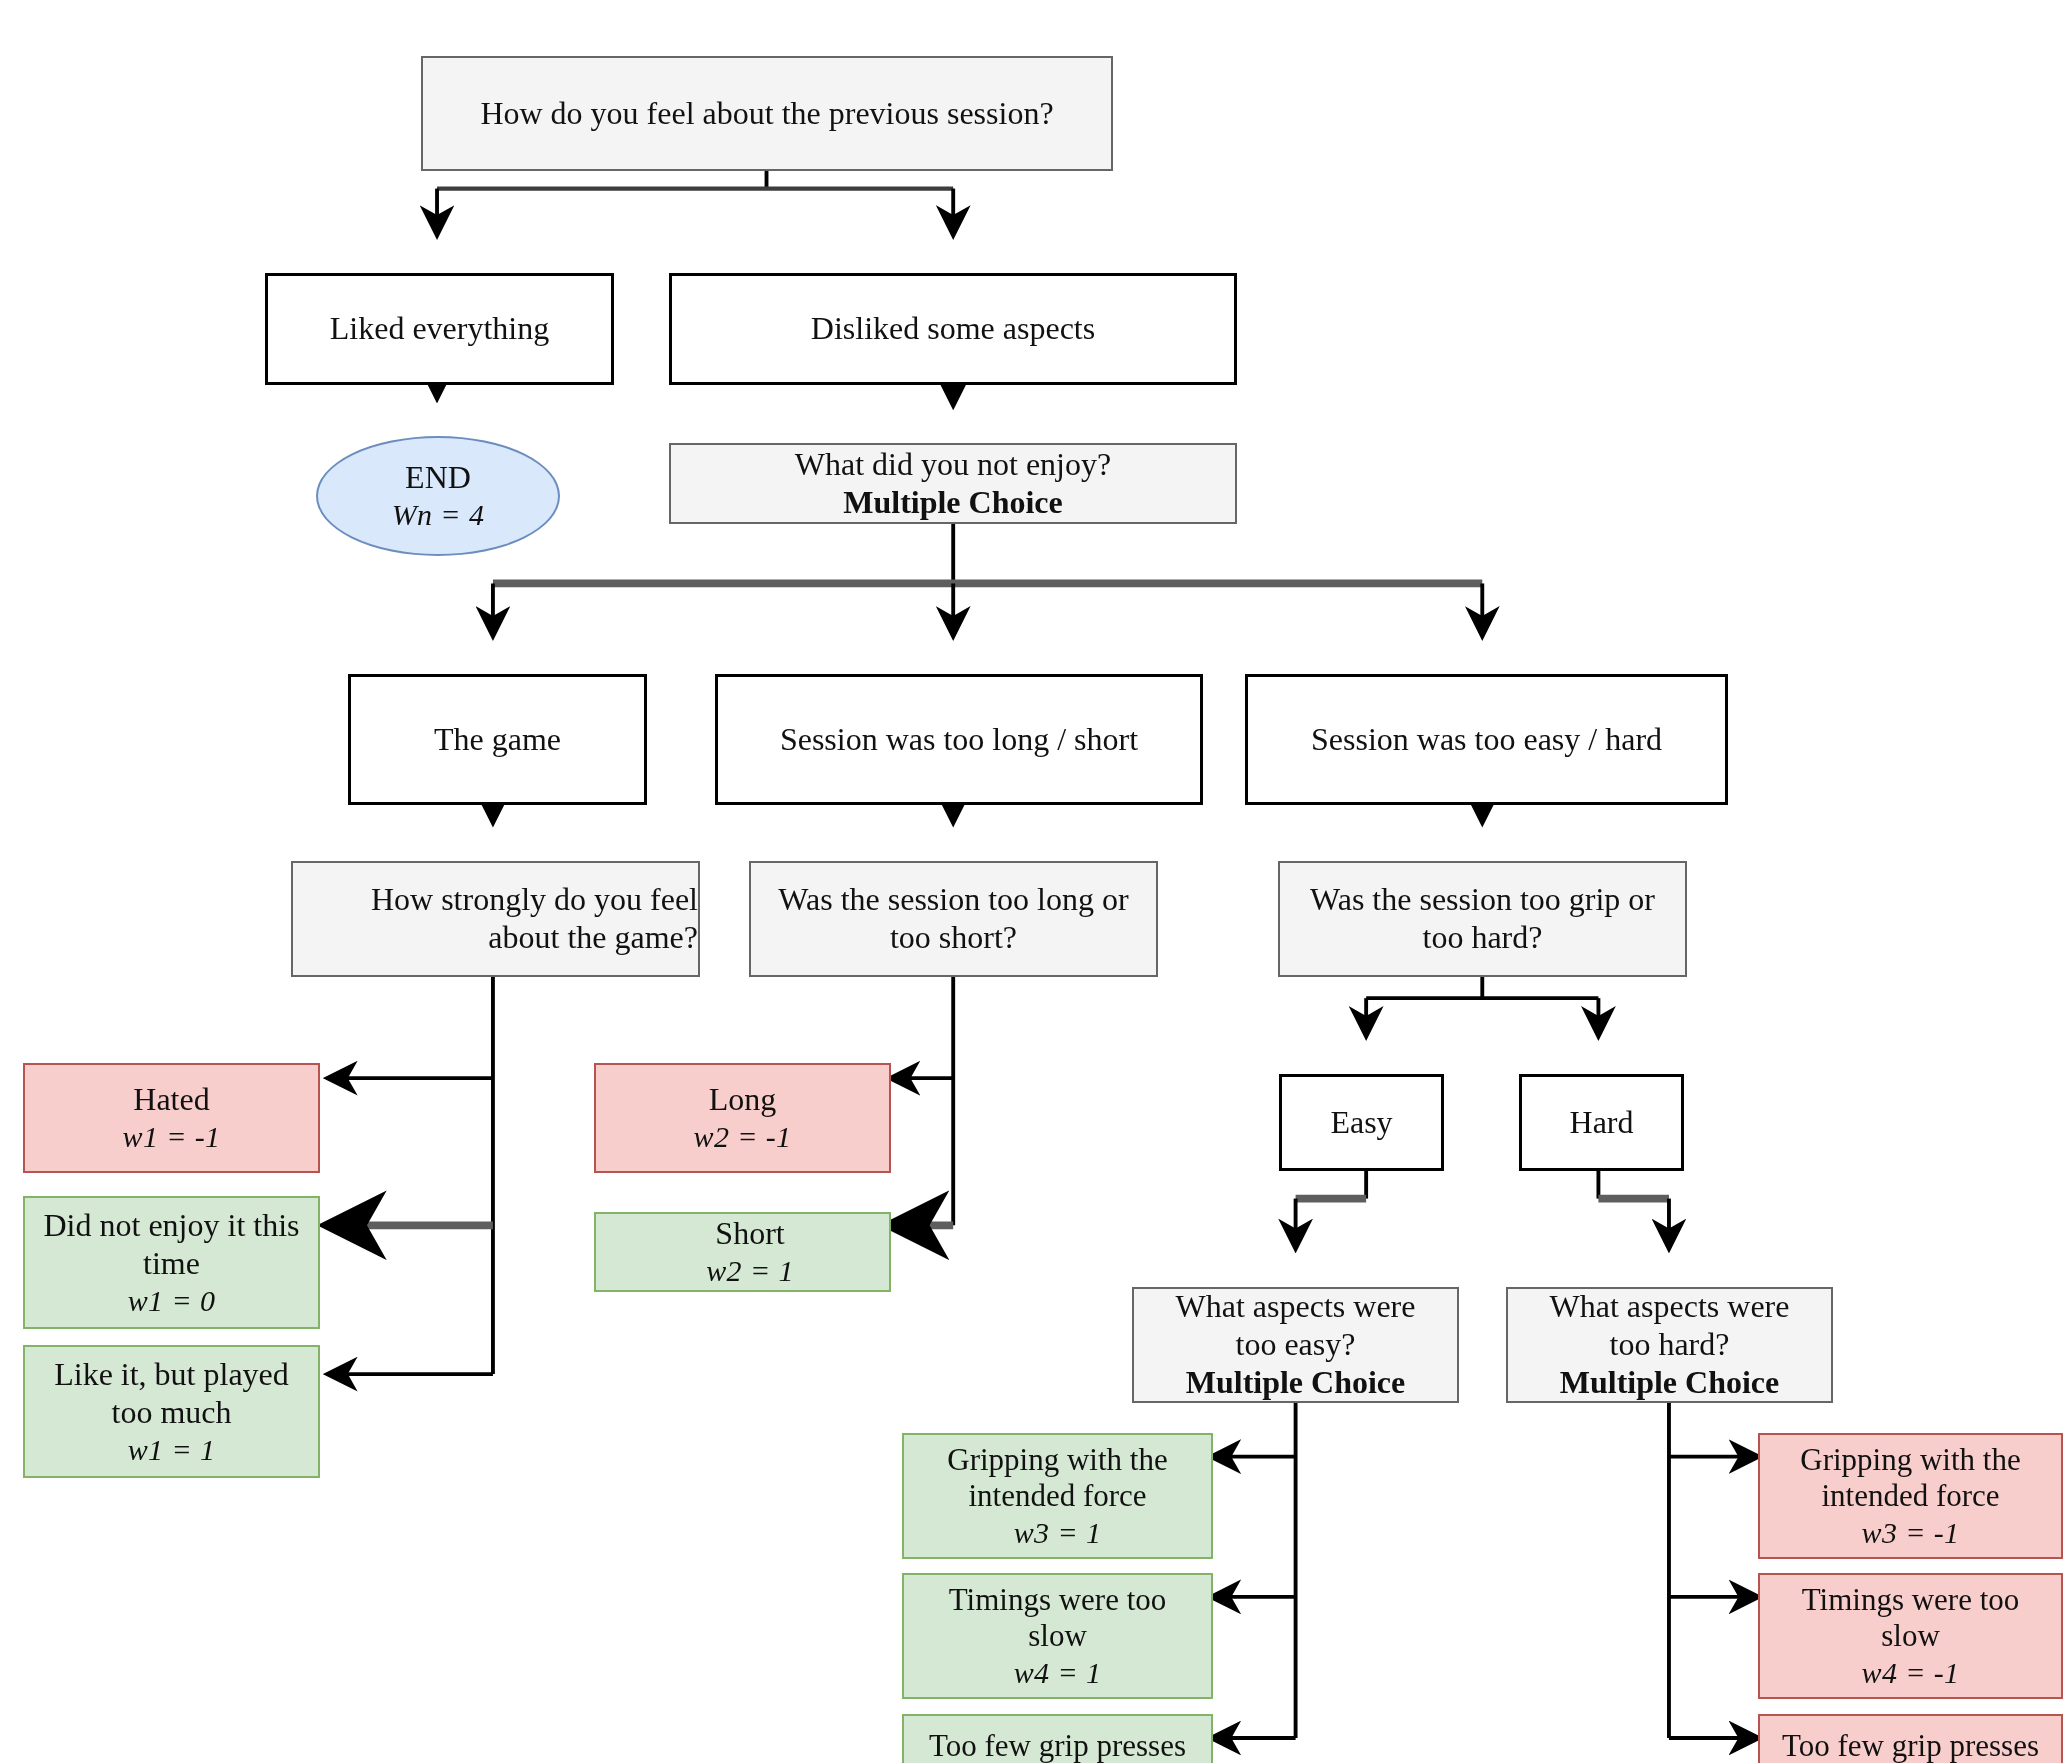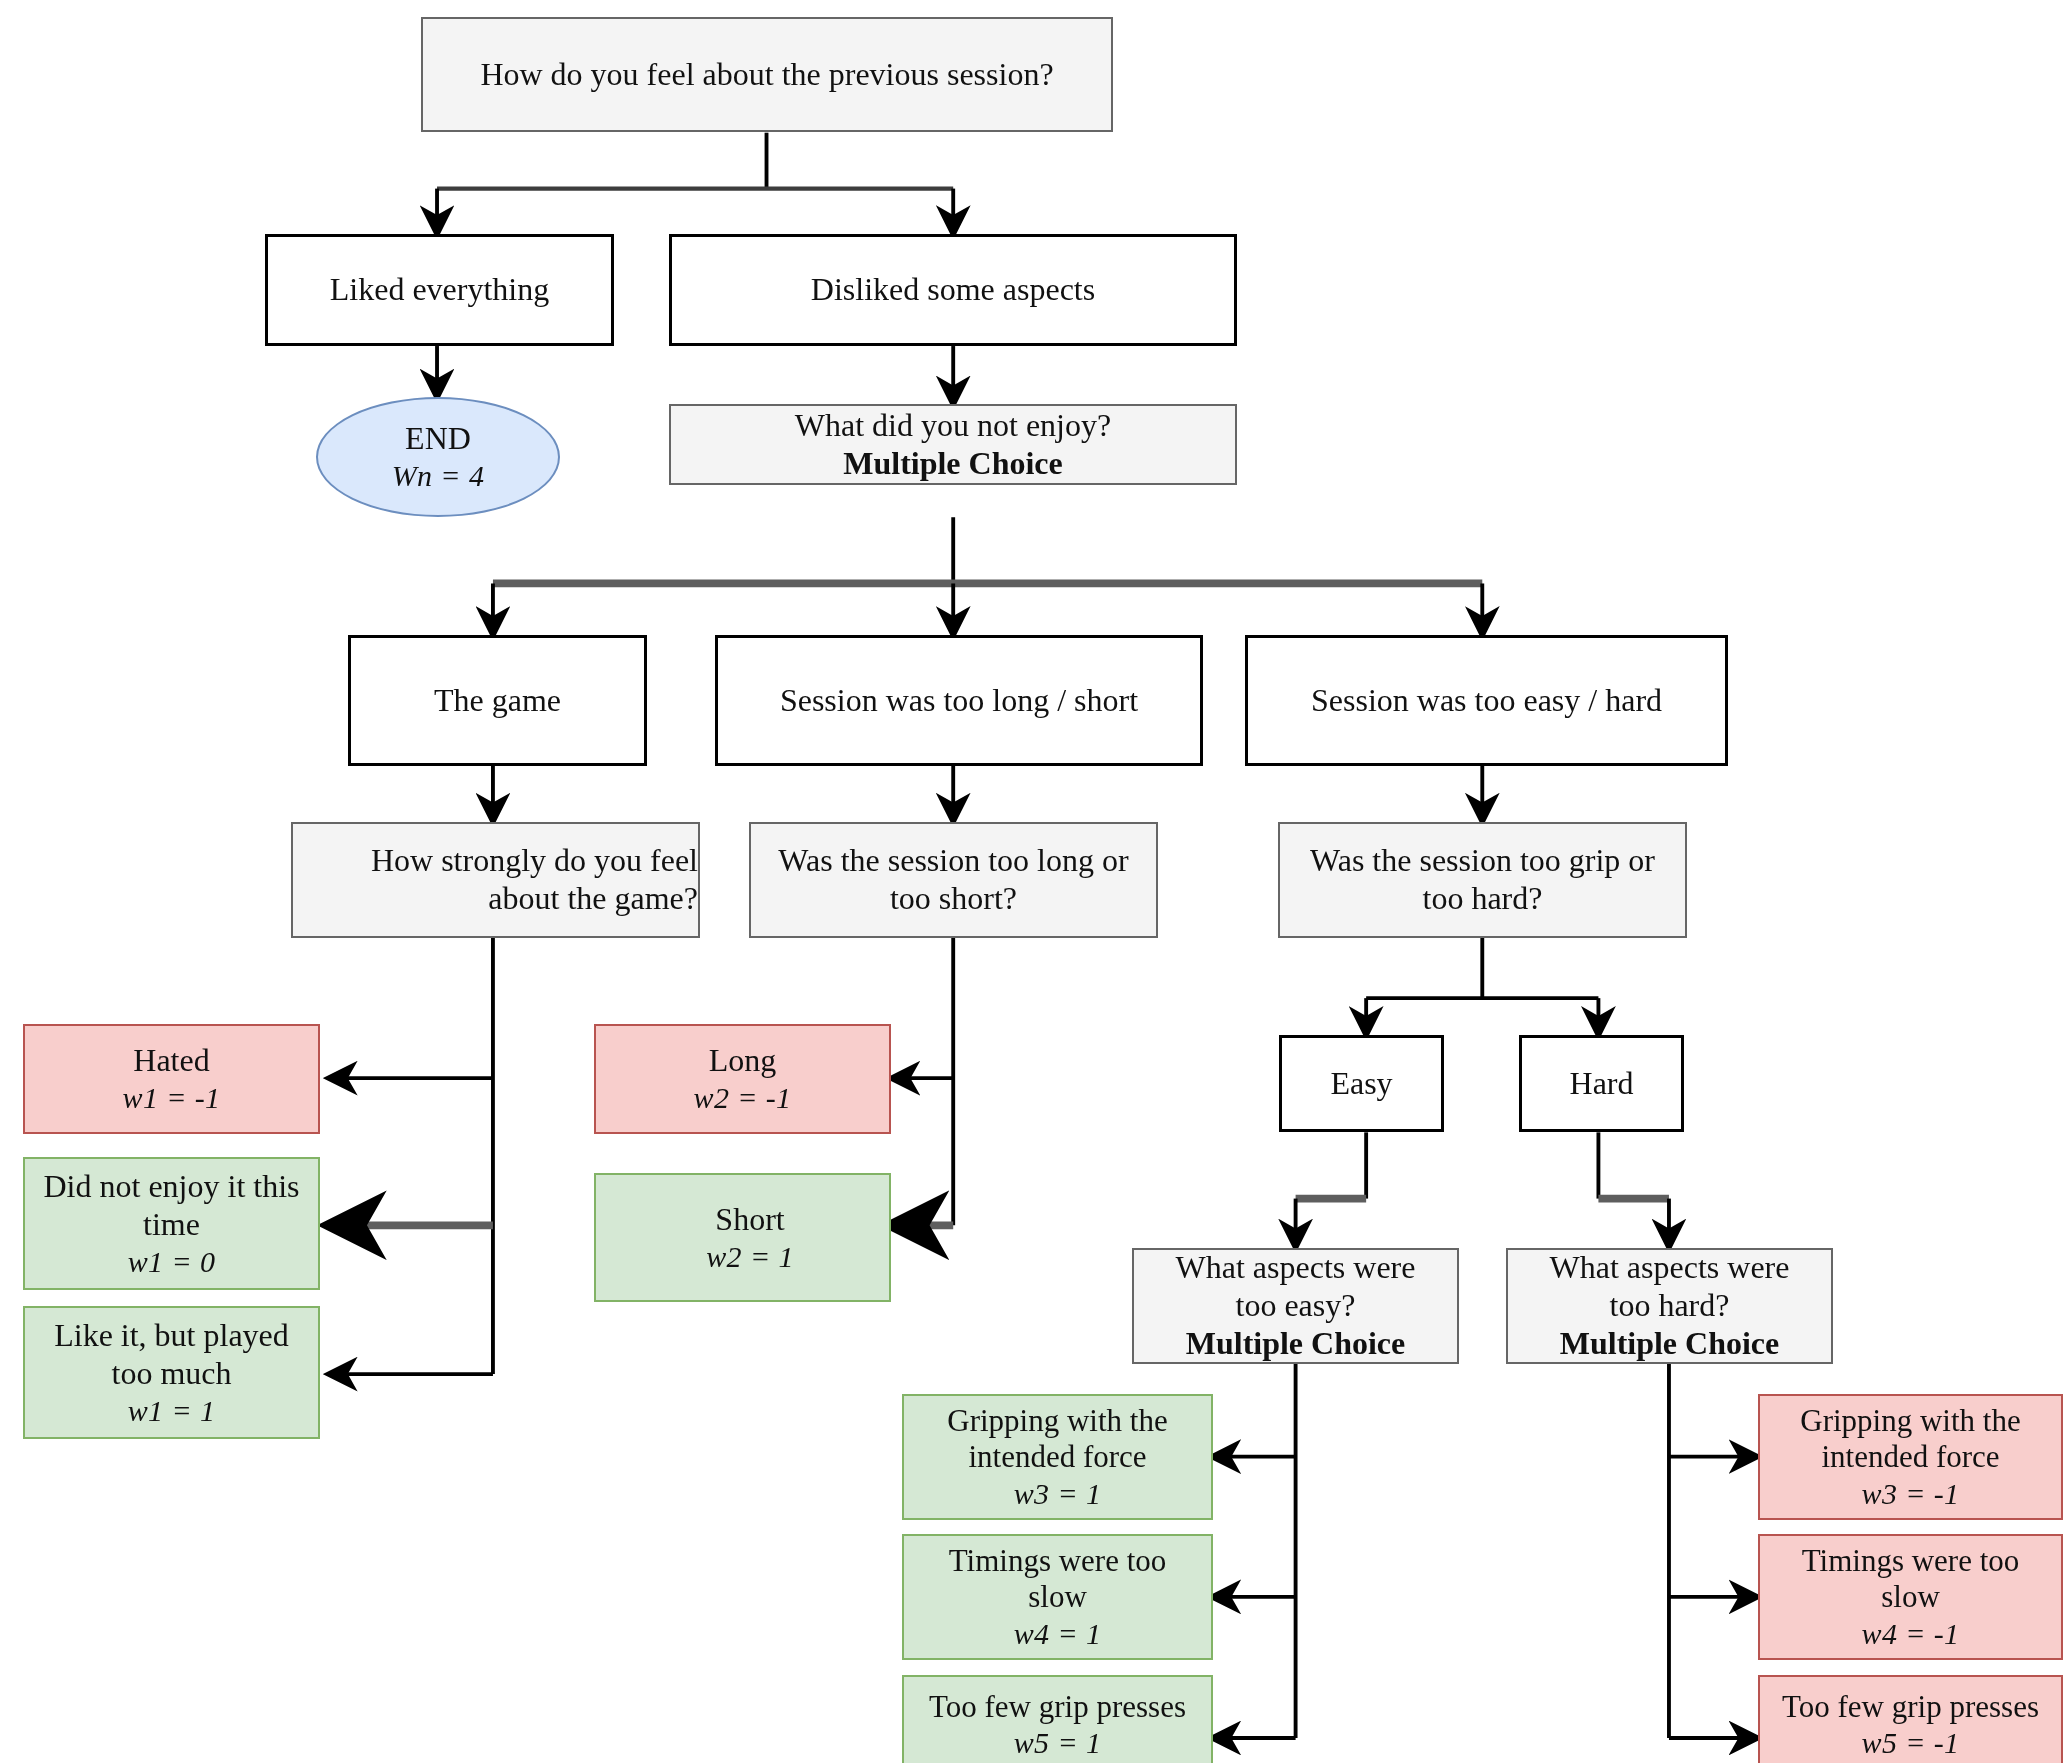"How do you feel about" .node { margin-top: none -> 39px }
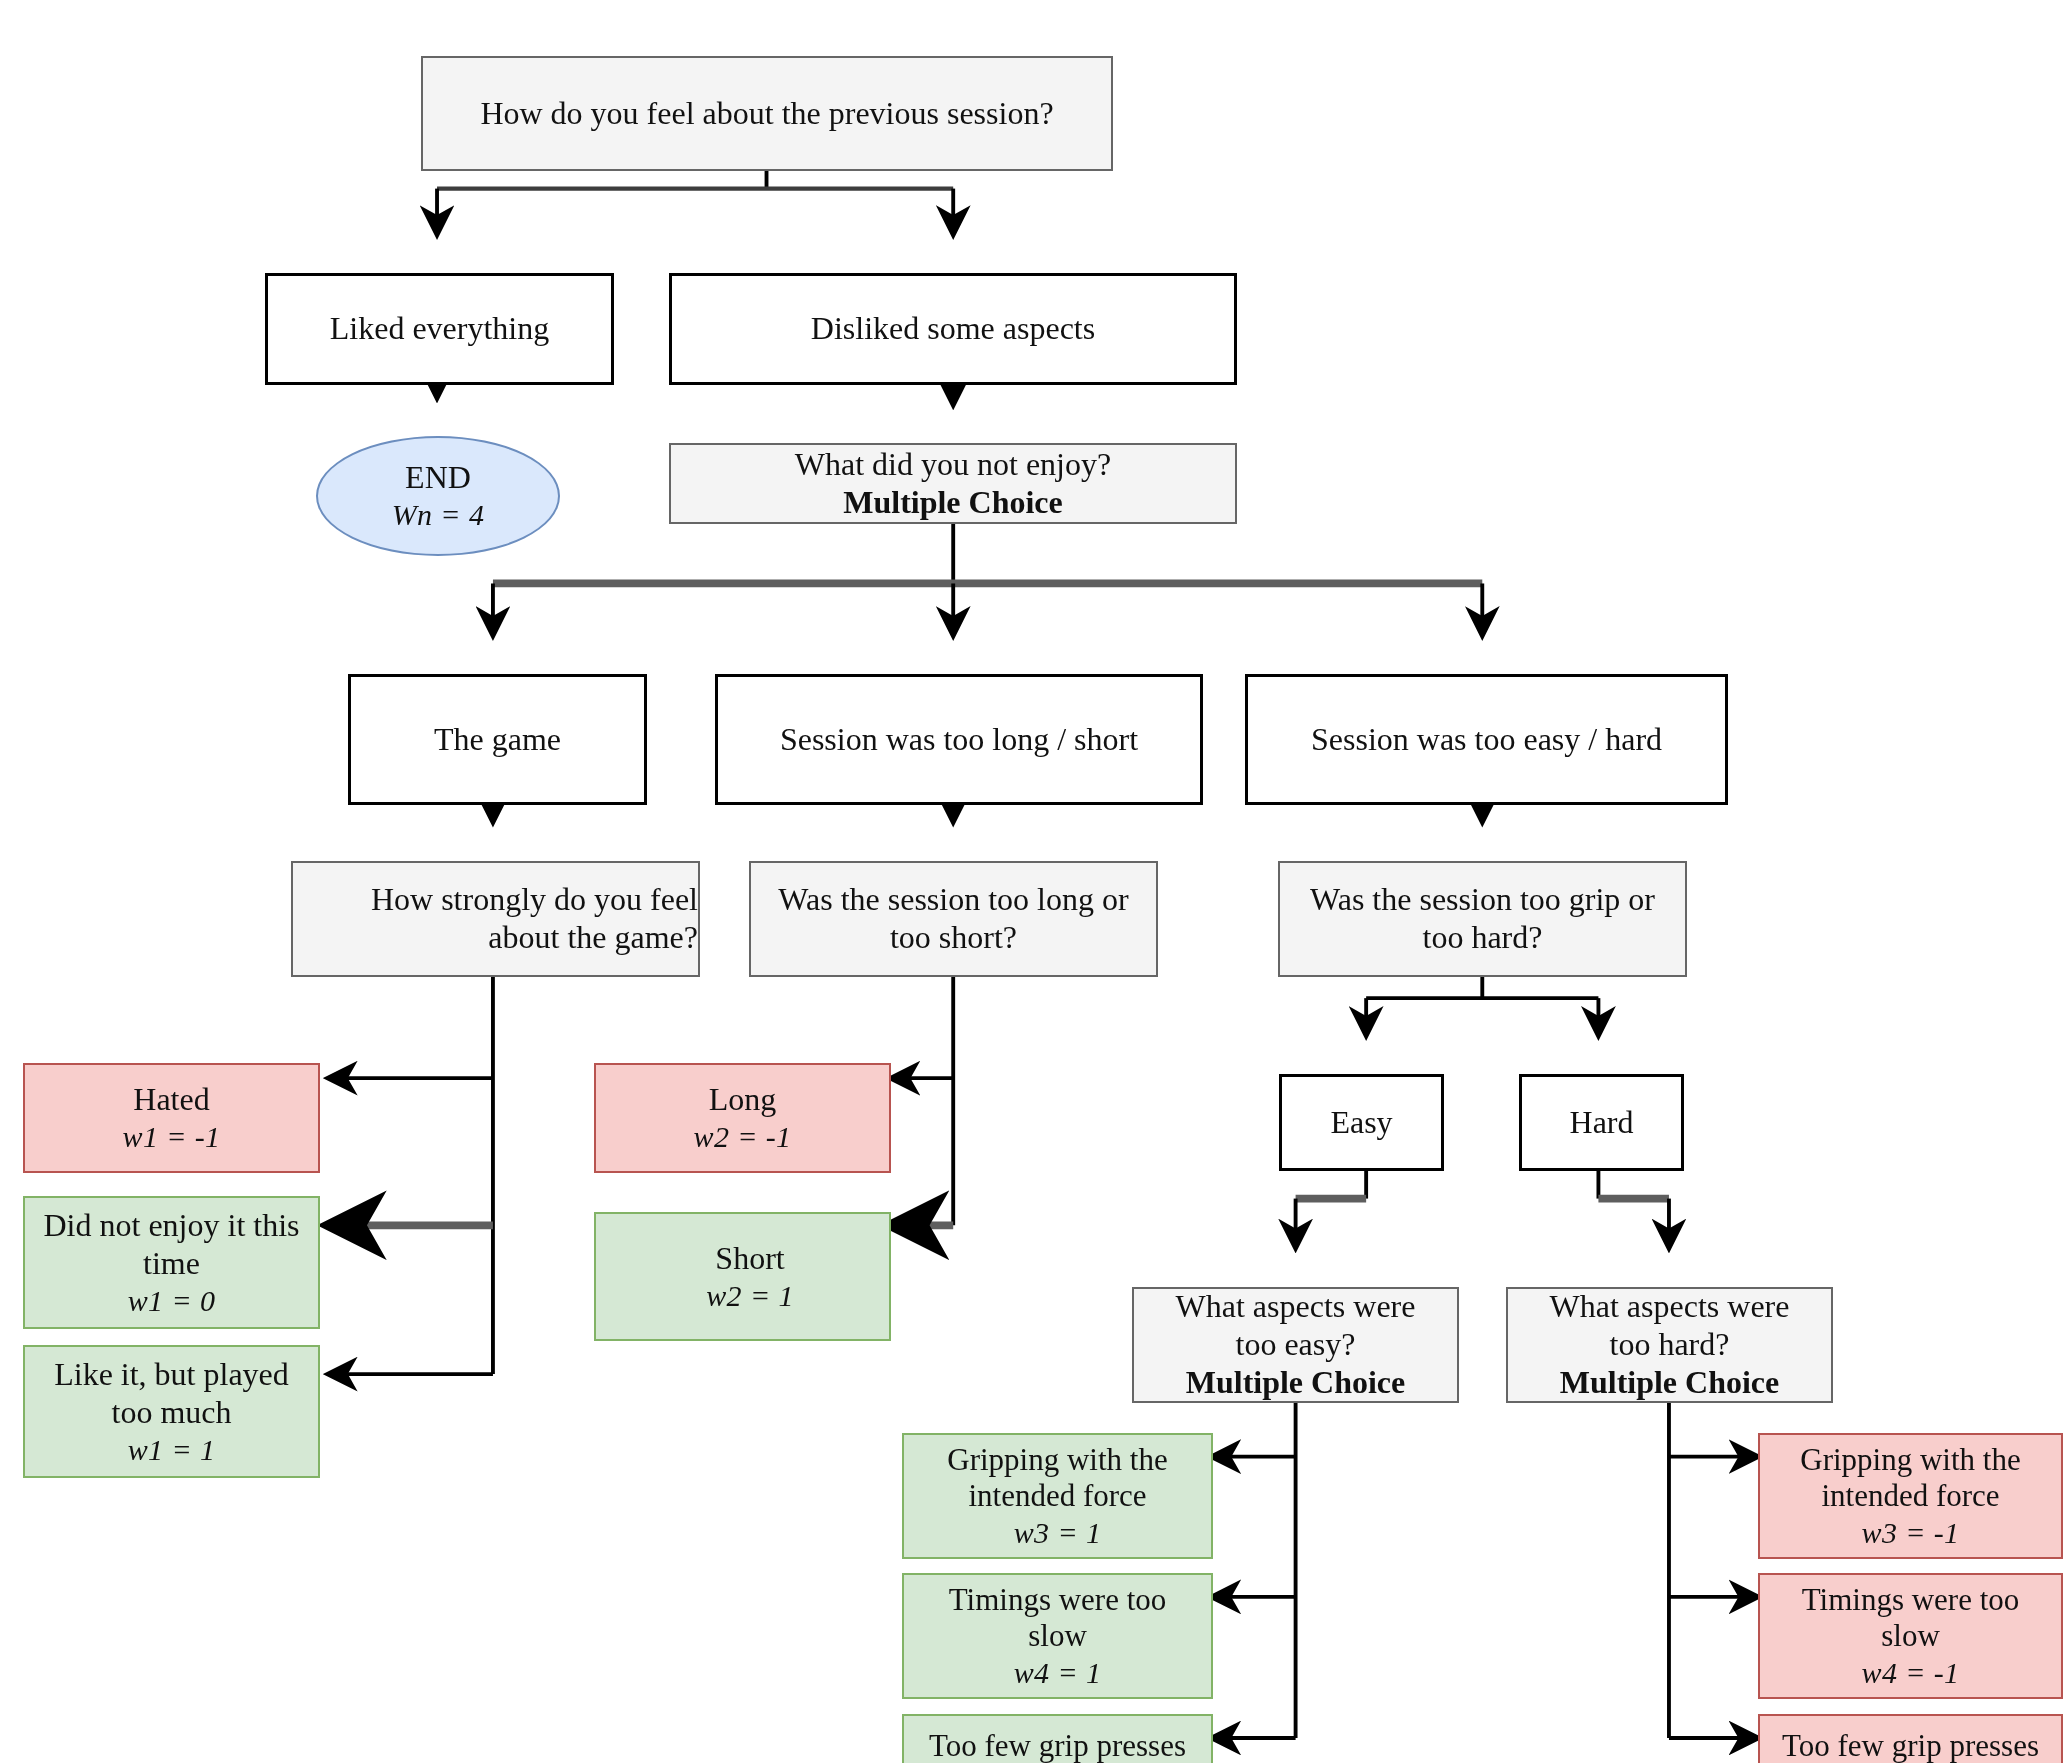"Short" div.node { height: 129px -> 80px }
